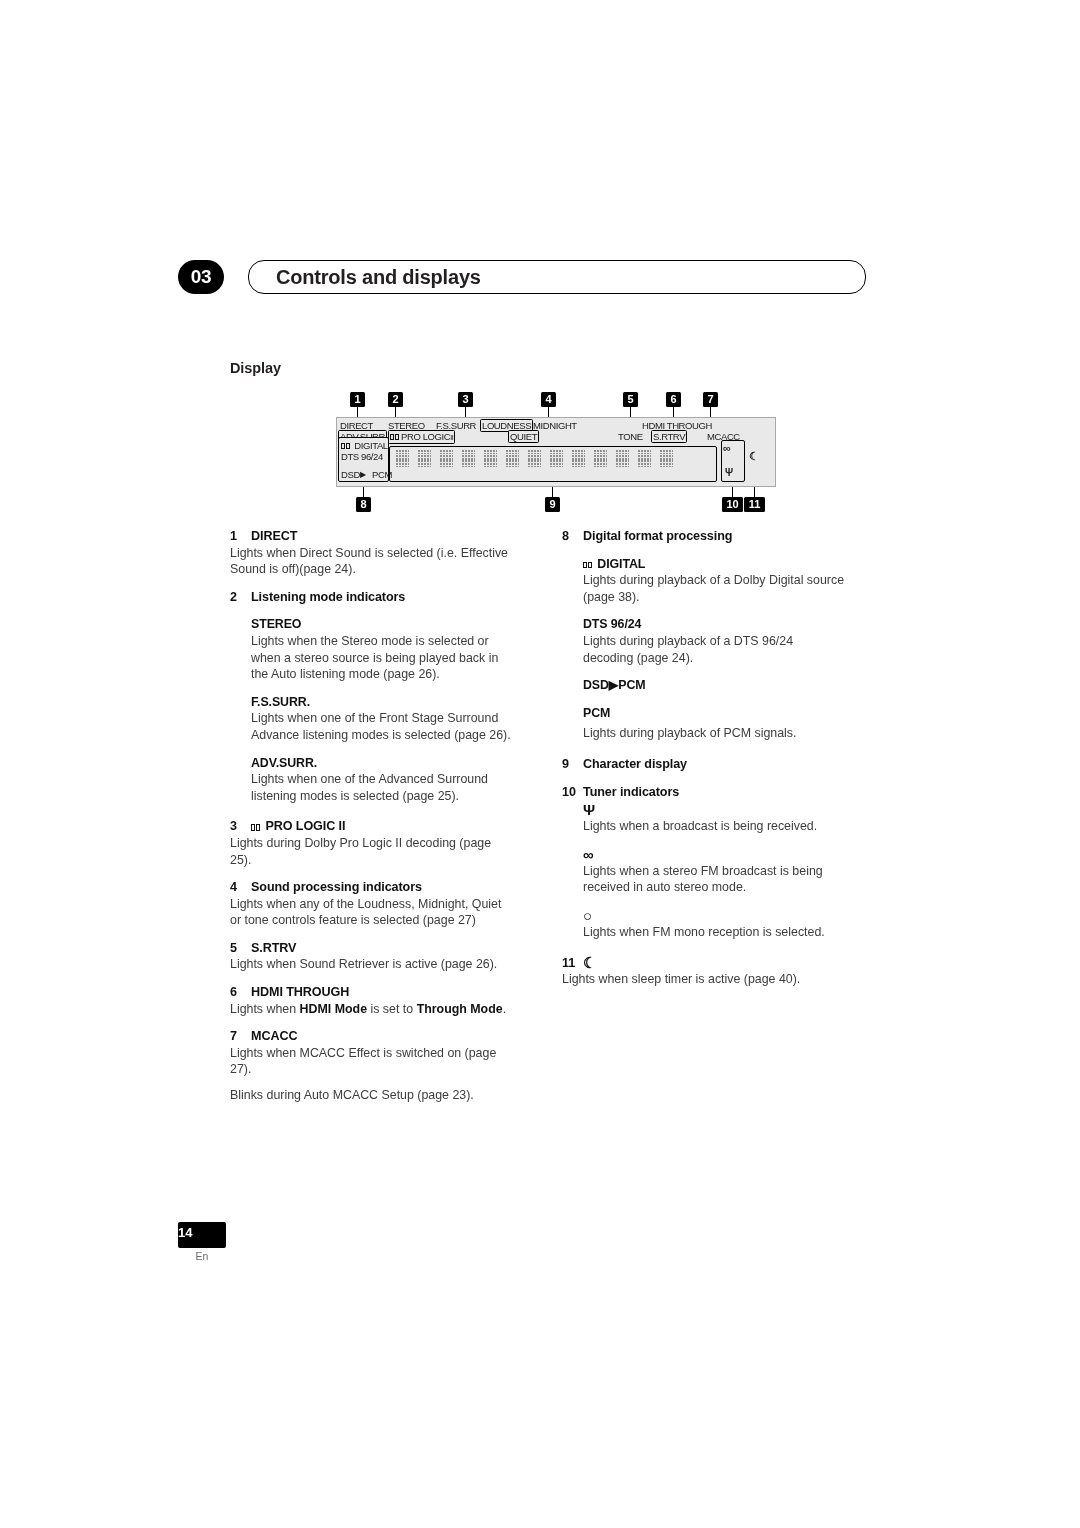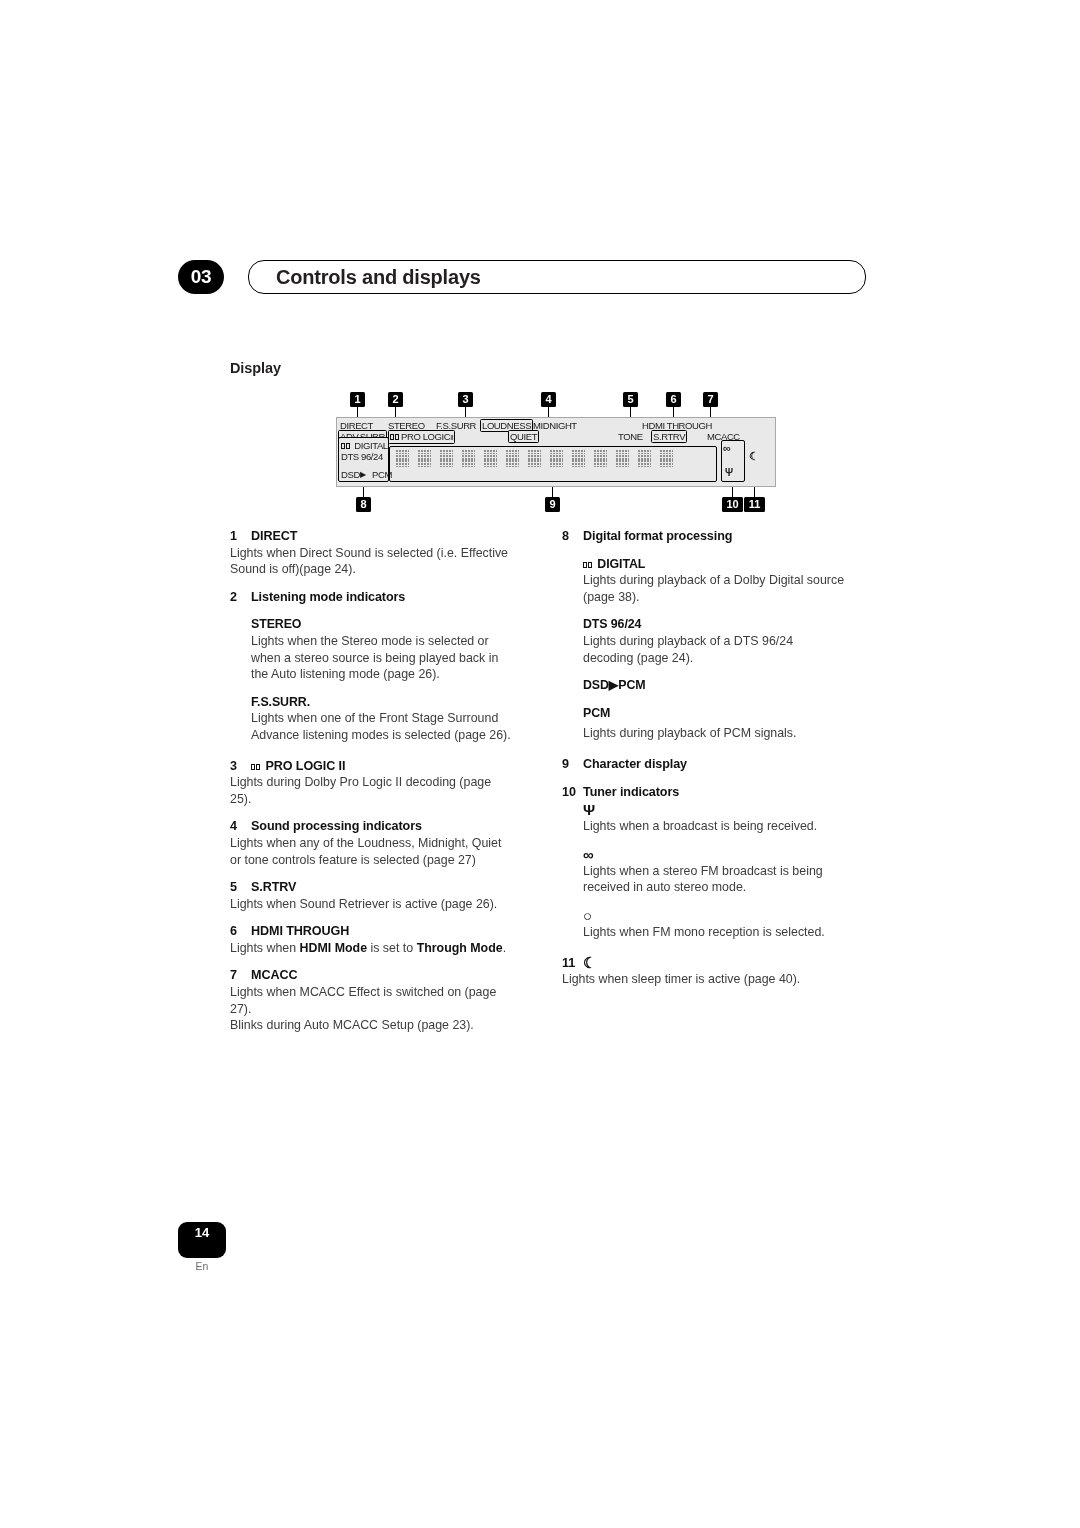"ADV.SURR." div.sub { html: none -> <div> <span>ADV.SURR.</span> <span>Lights when one of the Advanced Surround listening modes is selected (page 25).</span> </div> }
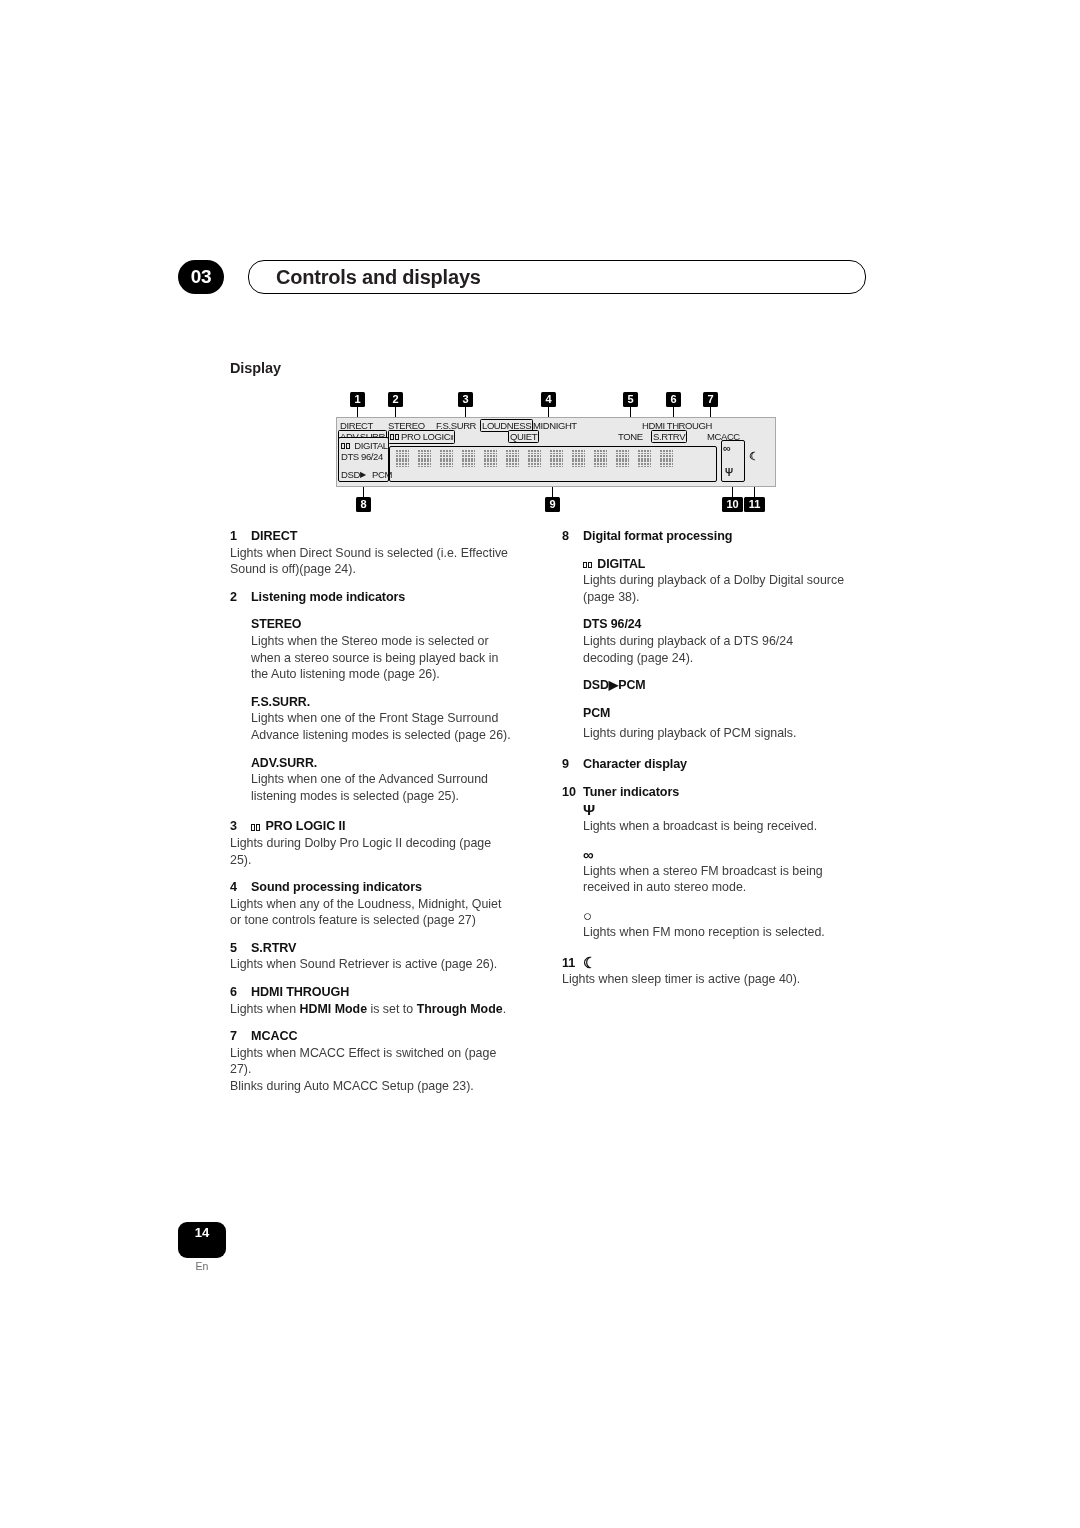"Blinks during Auto MCACC Setup" span.body { margin-top: 0 -> 9px }
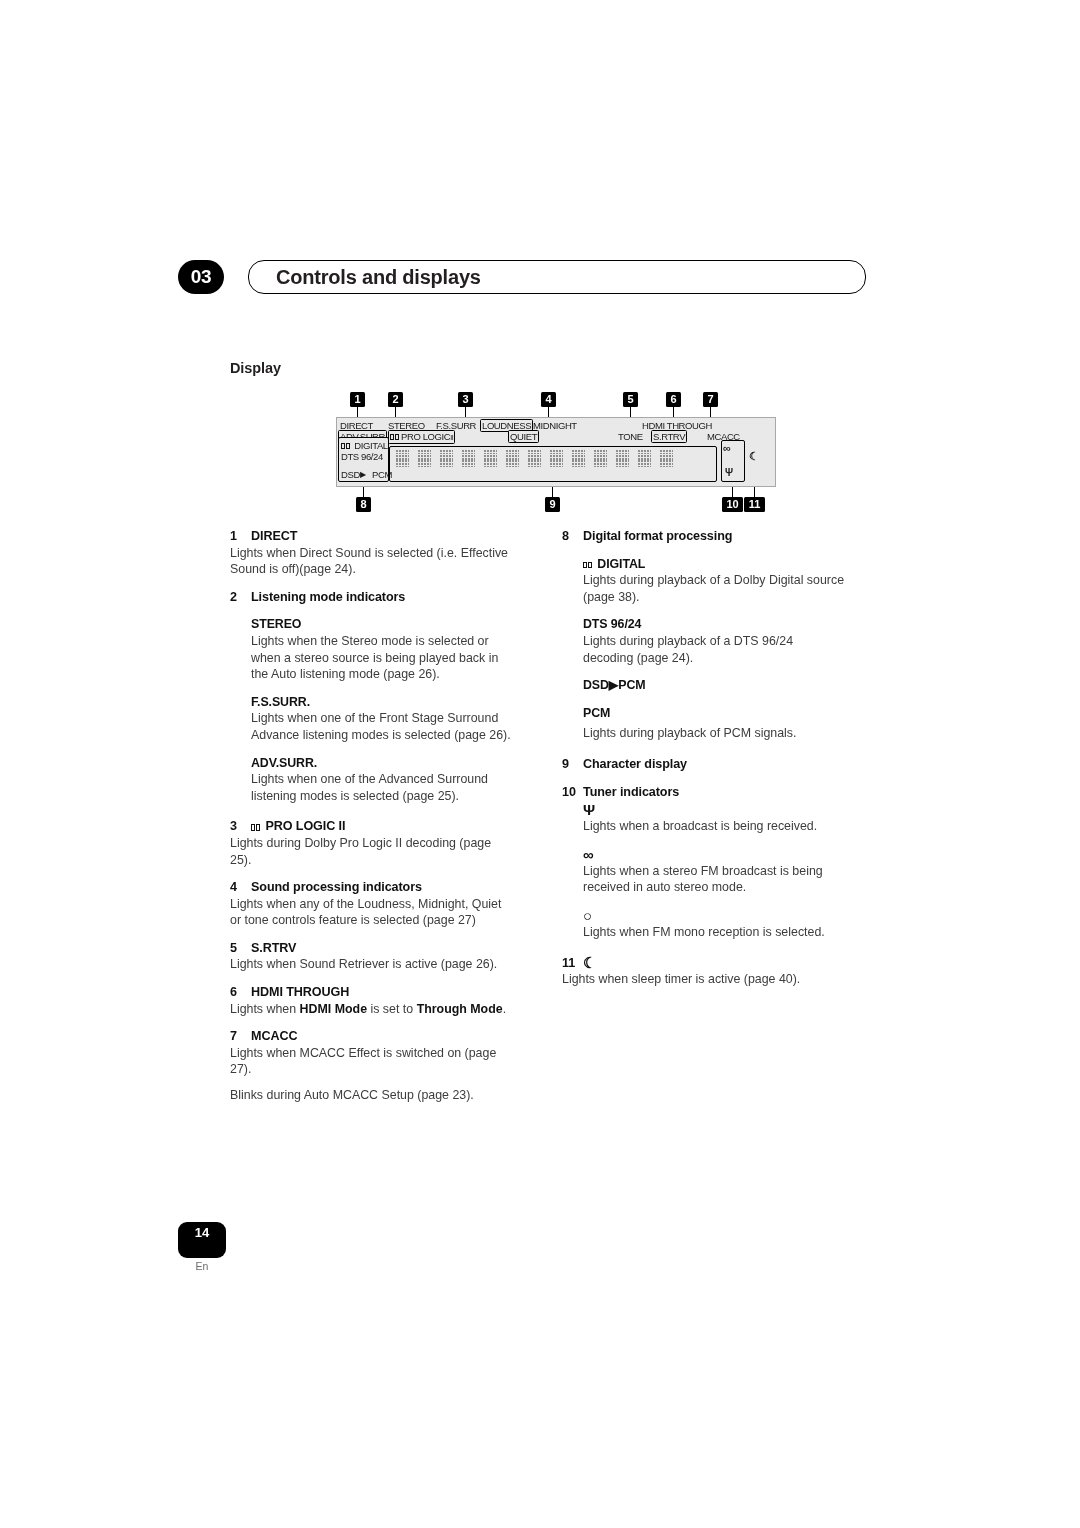"14" .pagenum { border-radius: 9px -> 2px; height: 36px -> 26px; text-align: center -> left }
